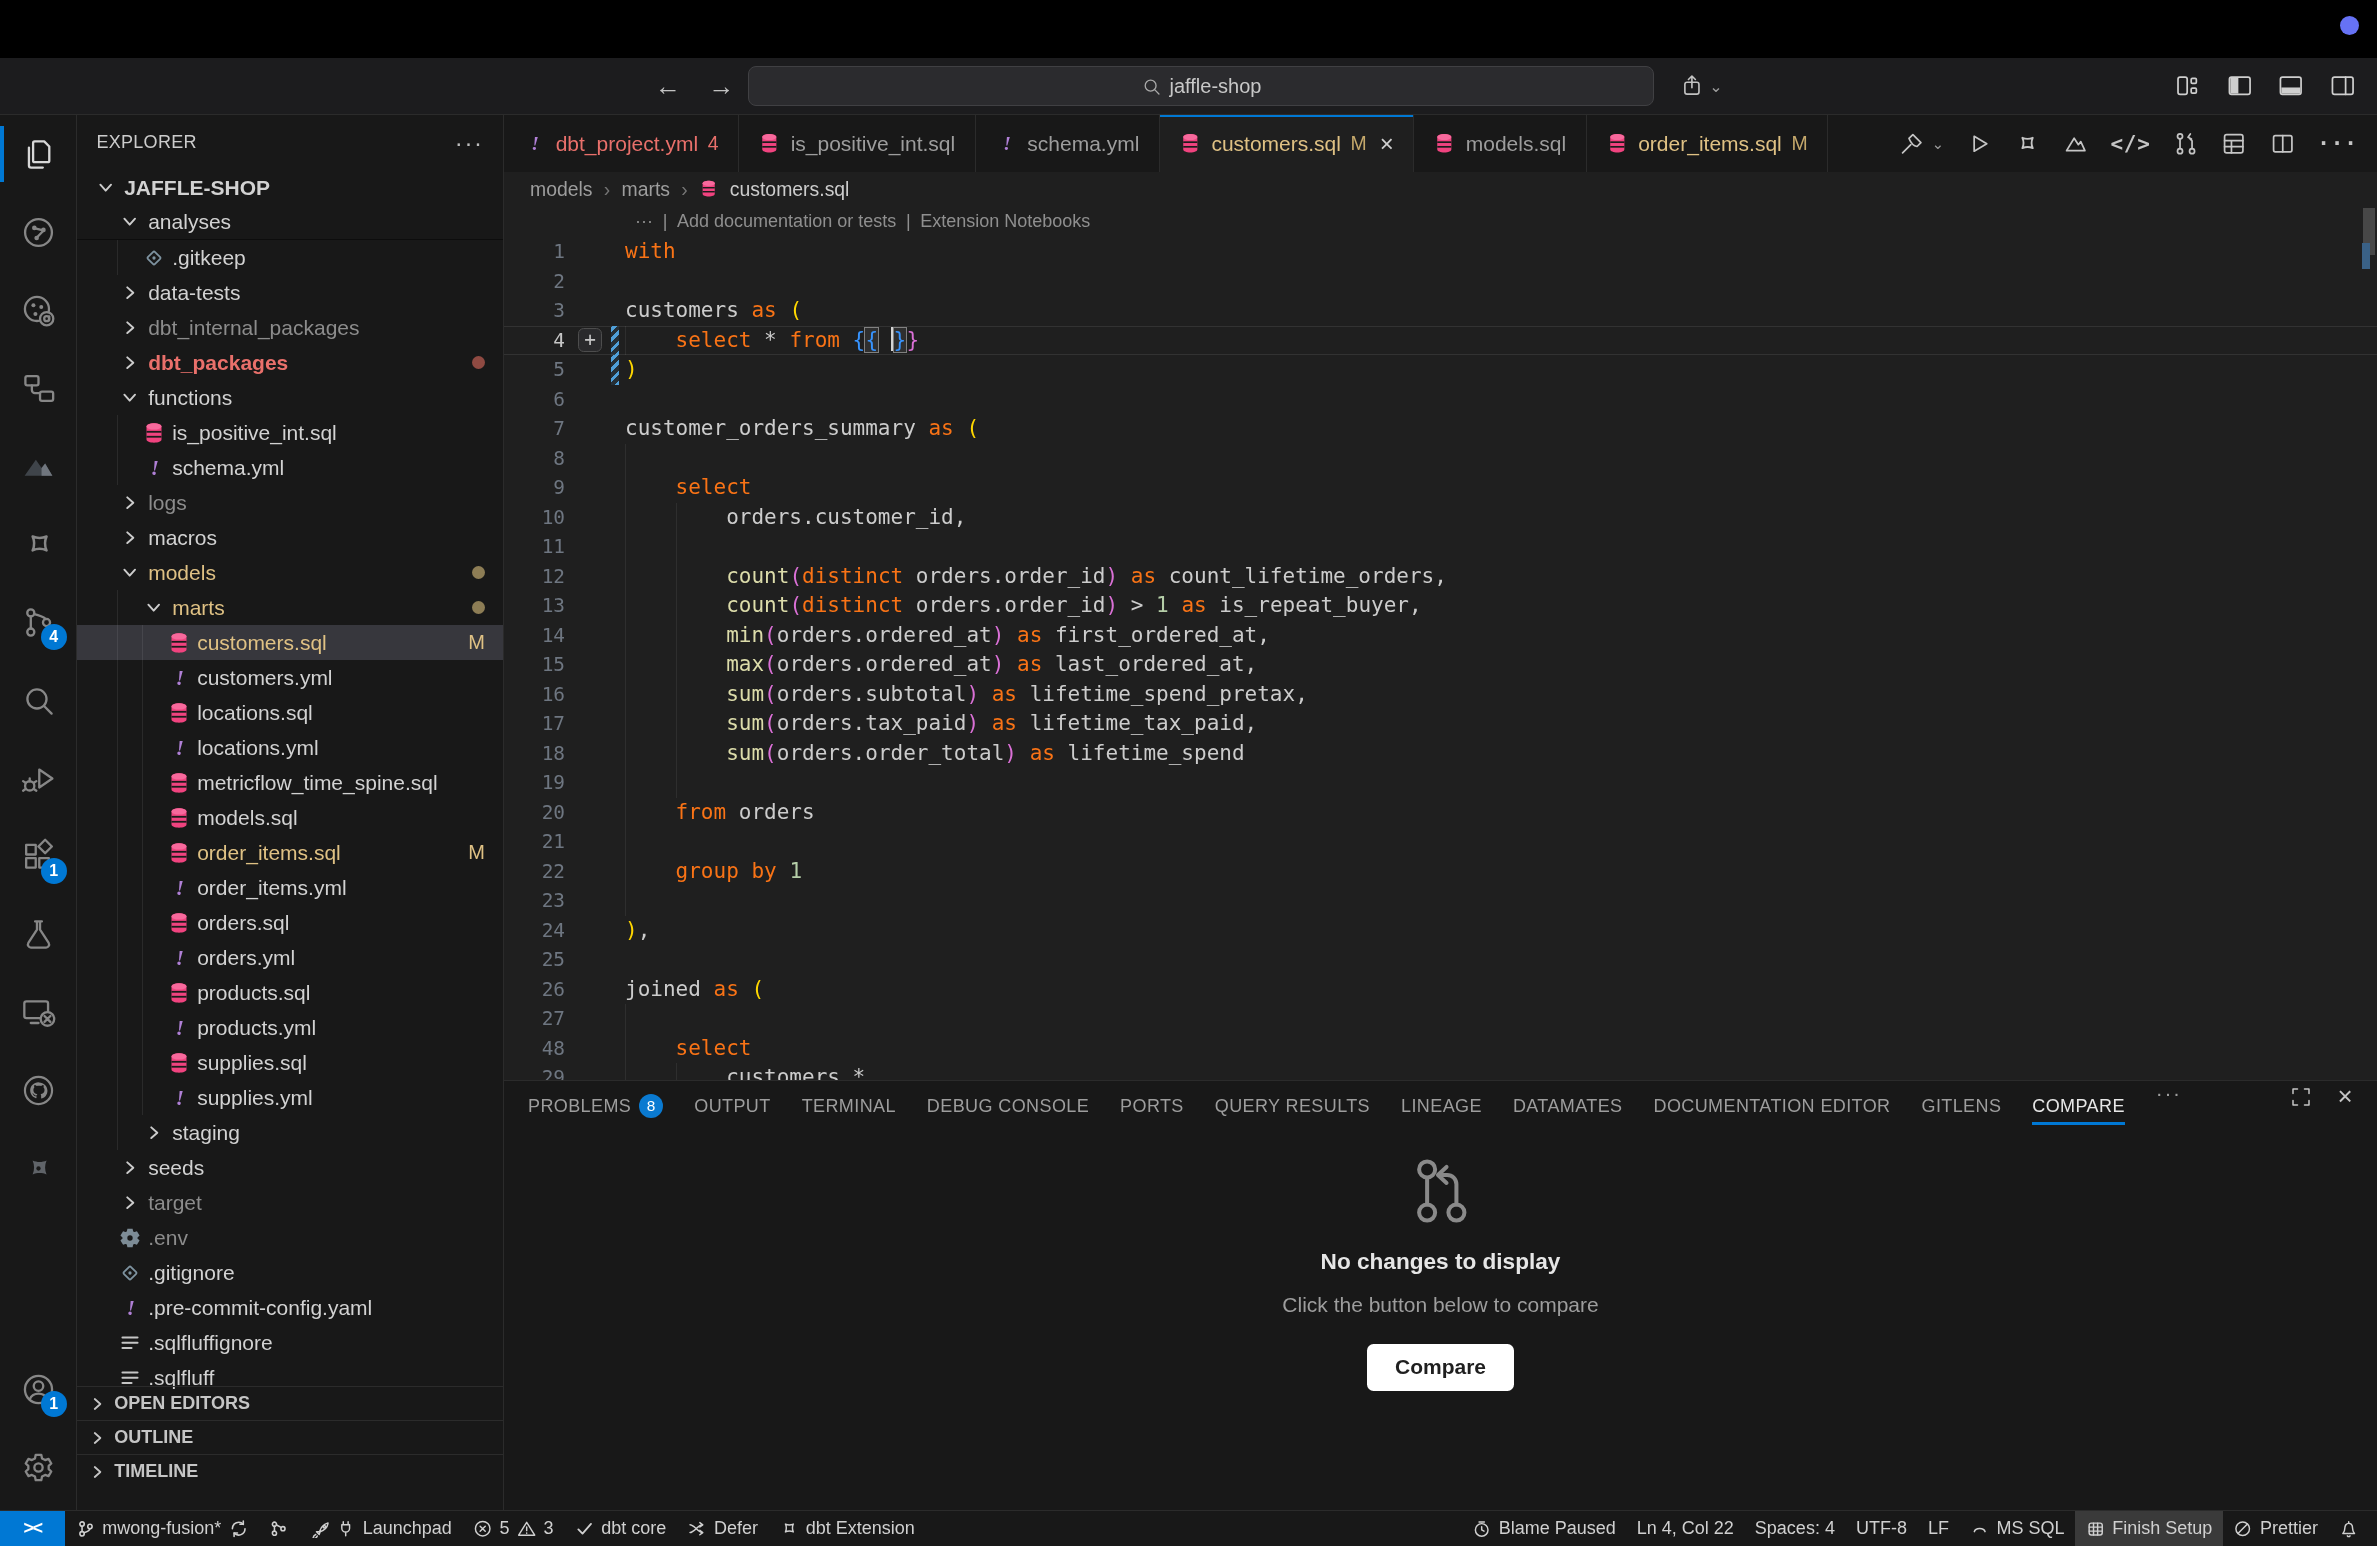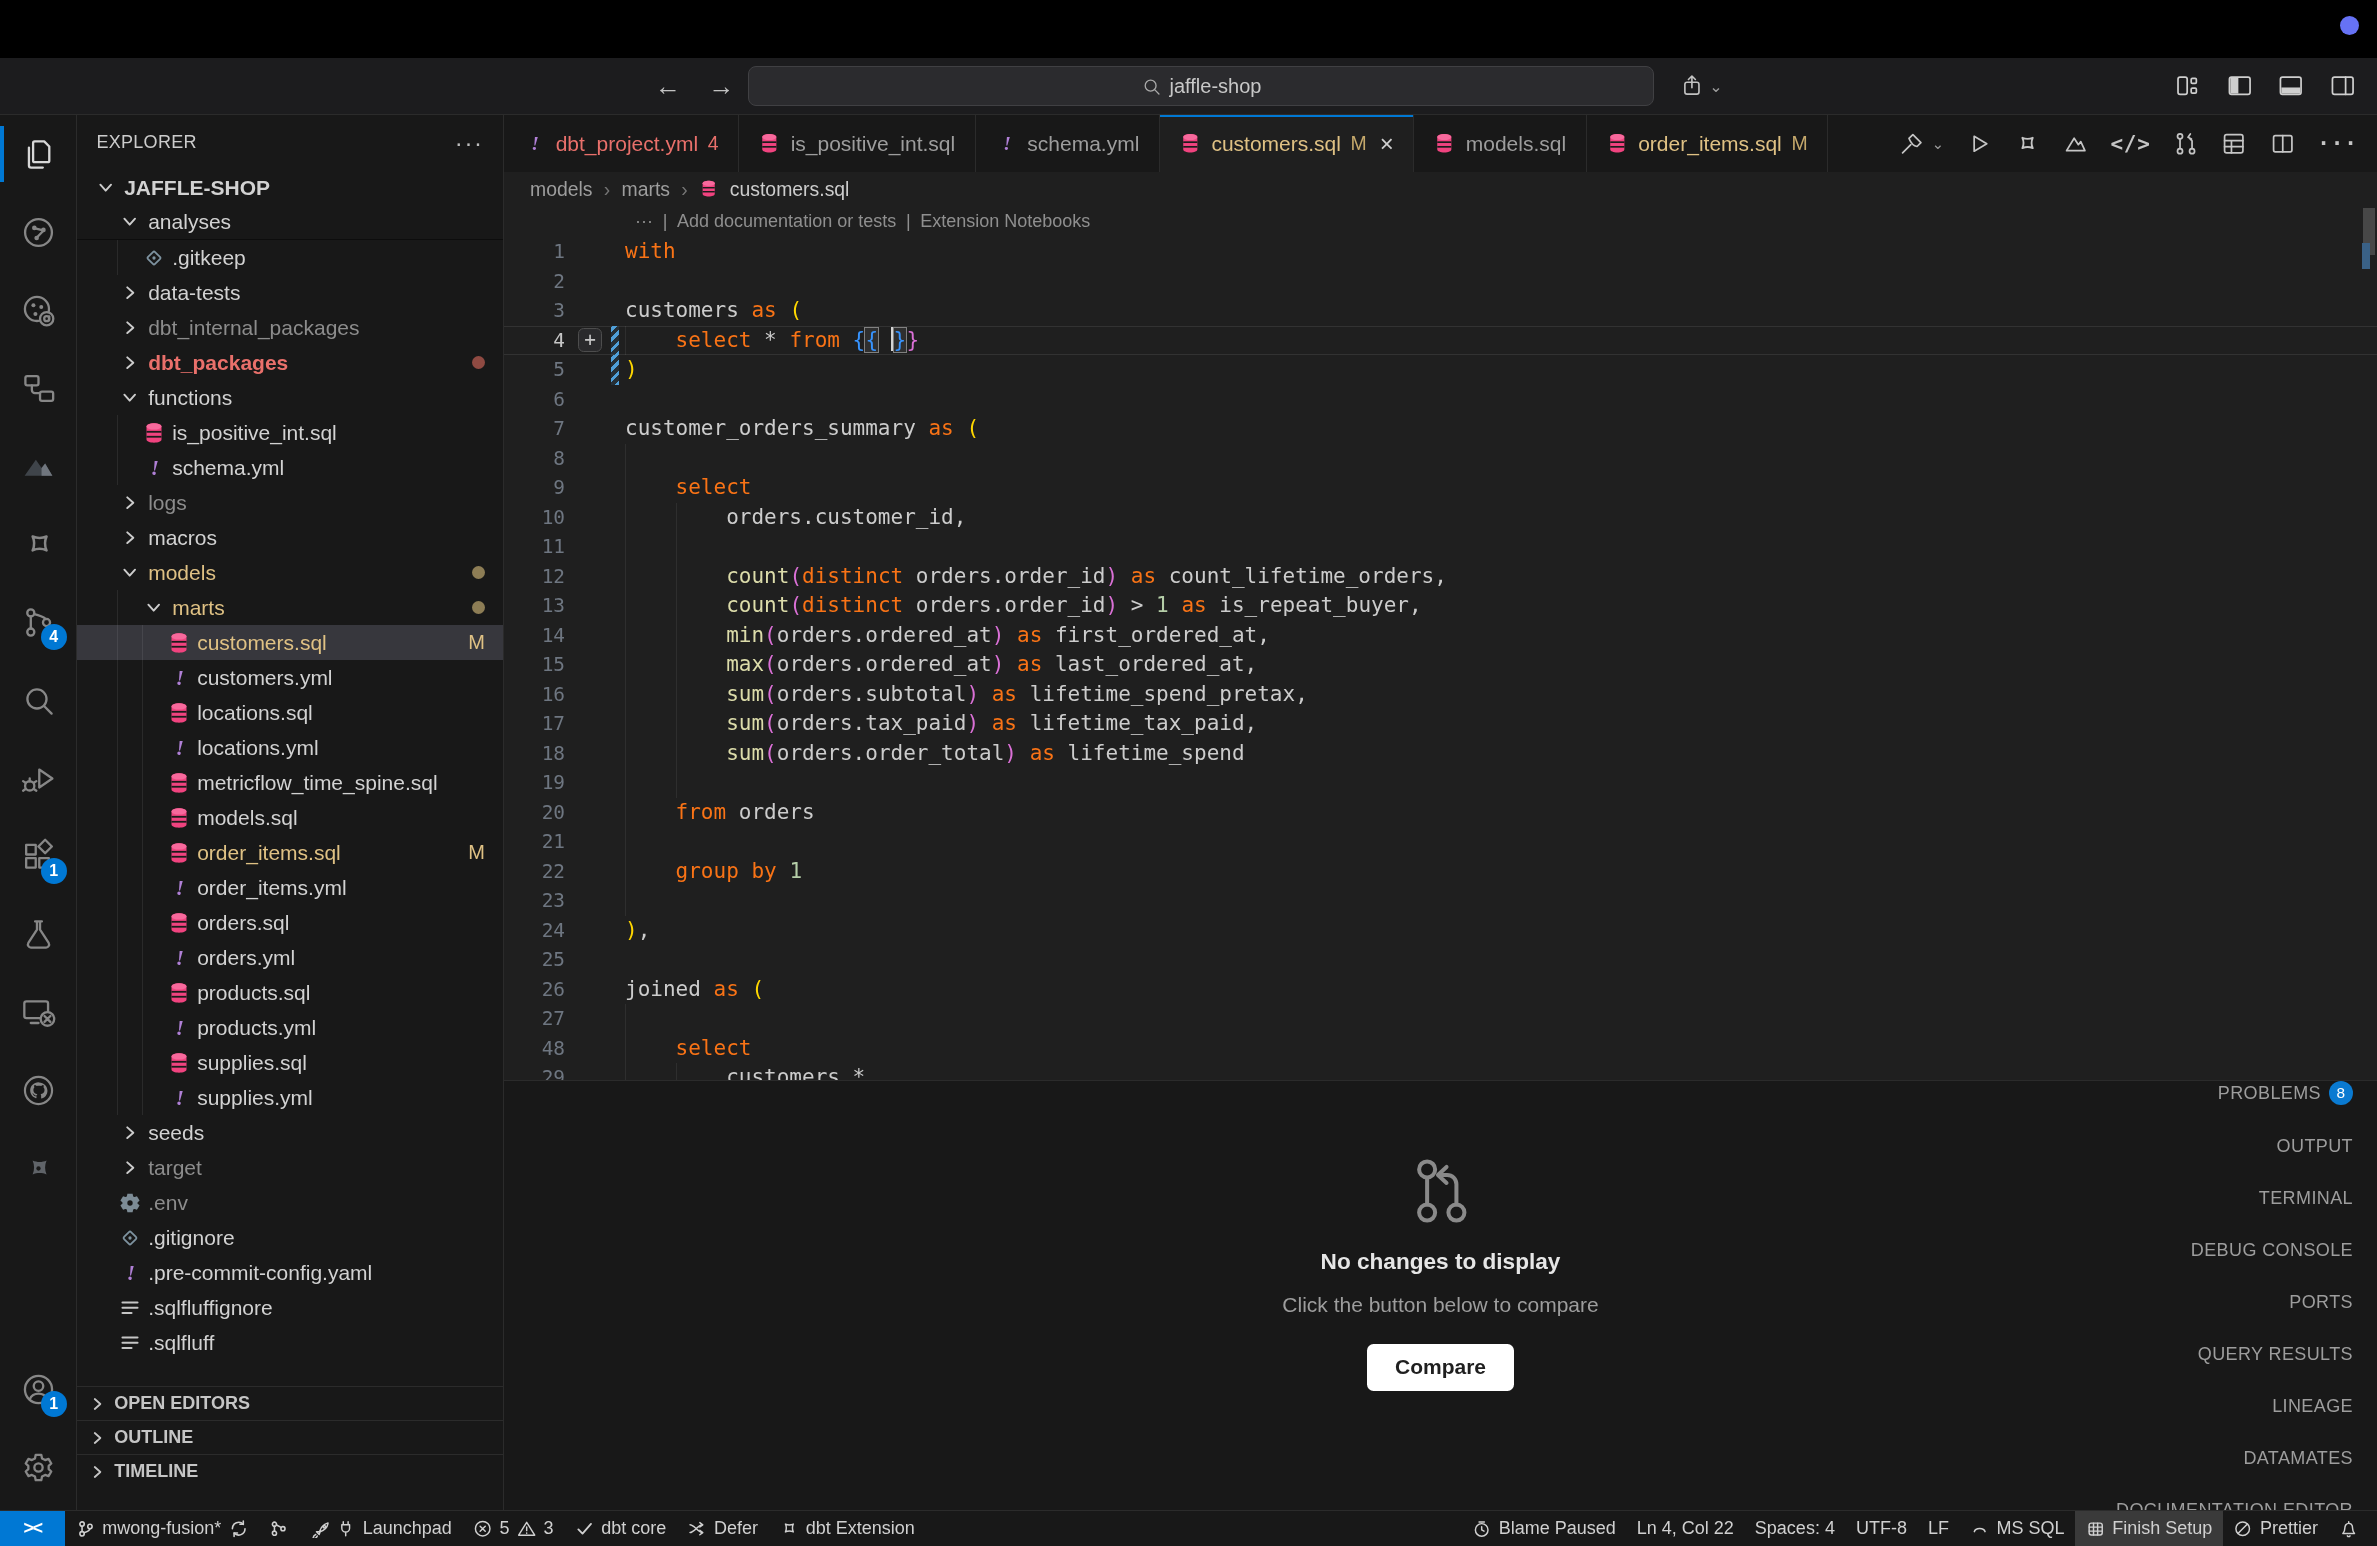"PROBLEMS" .panel-tabs { align-items: flex-end -> flex-start; flex-direction: column -> none }
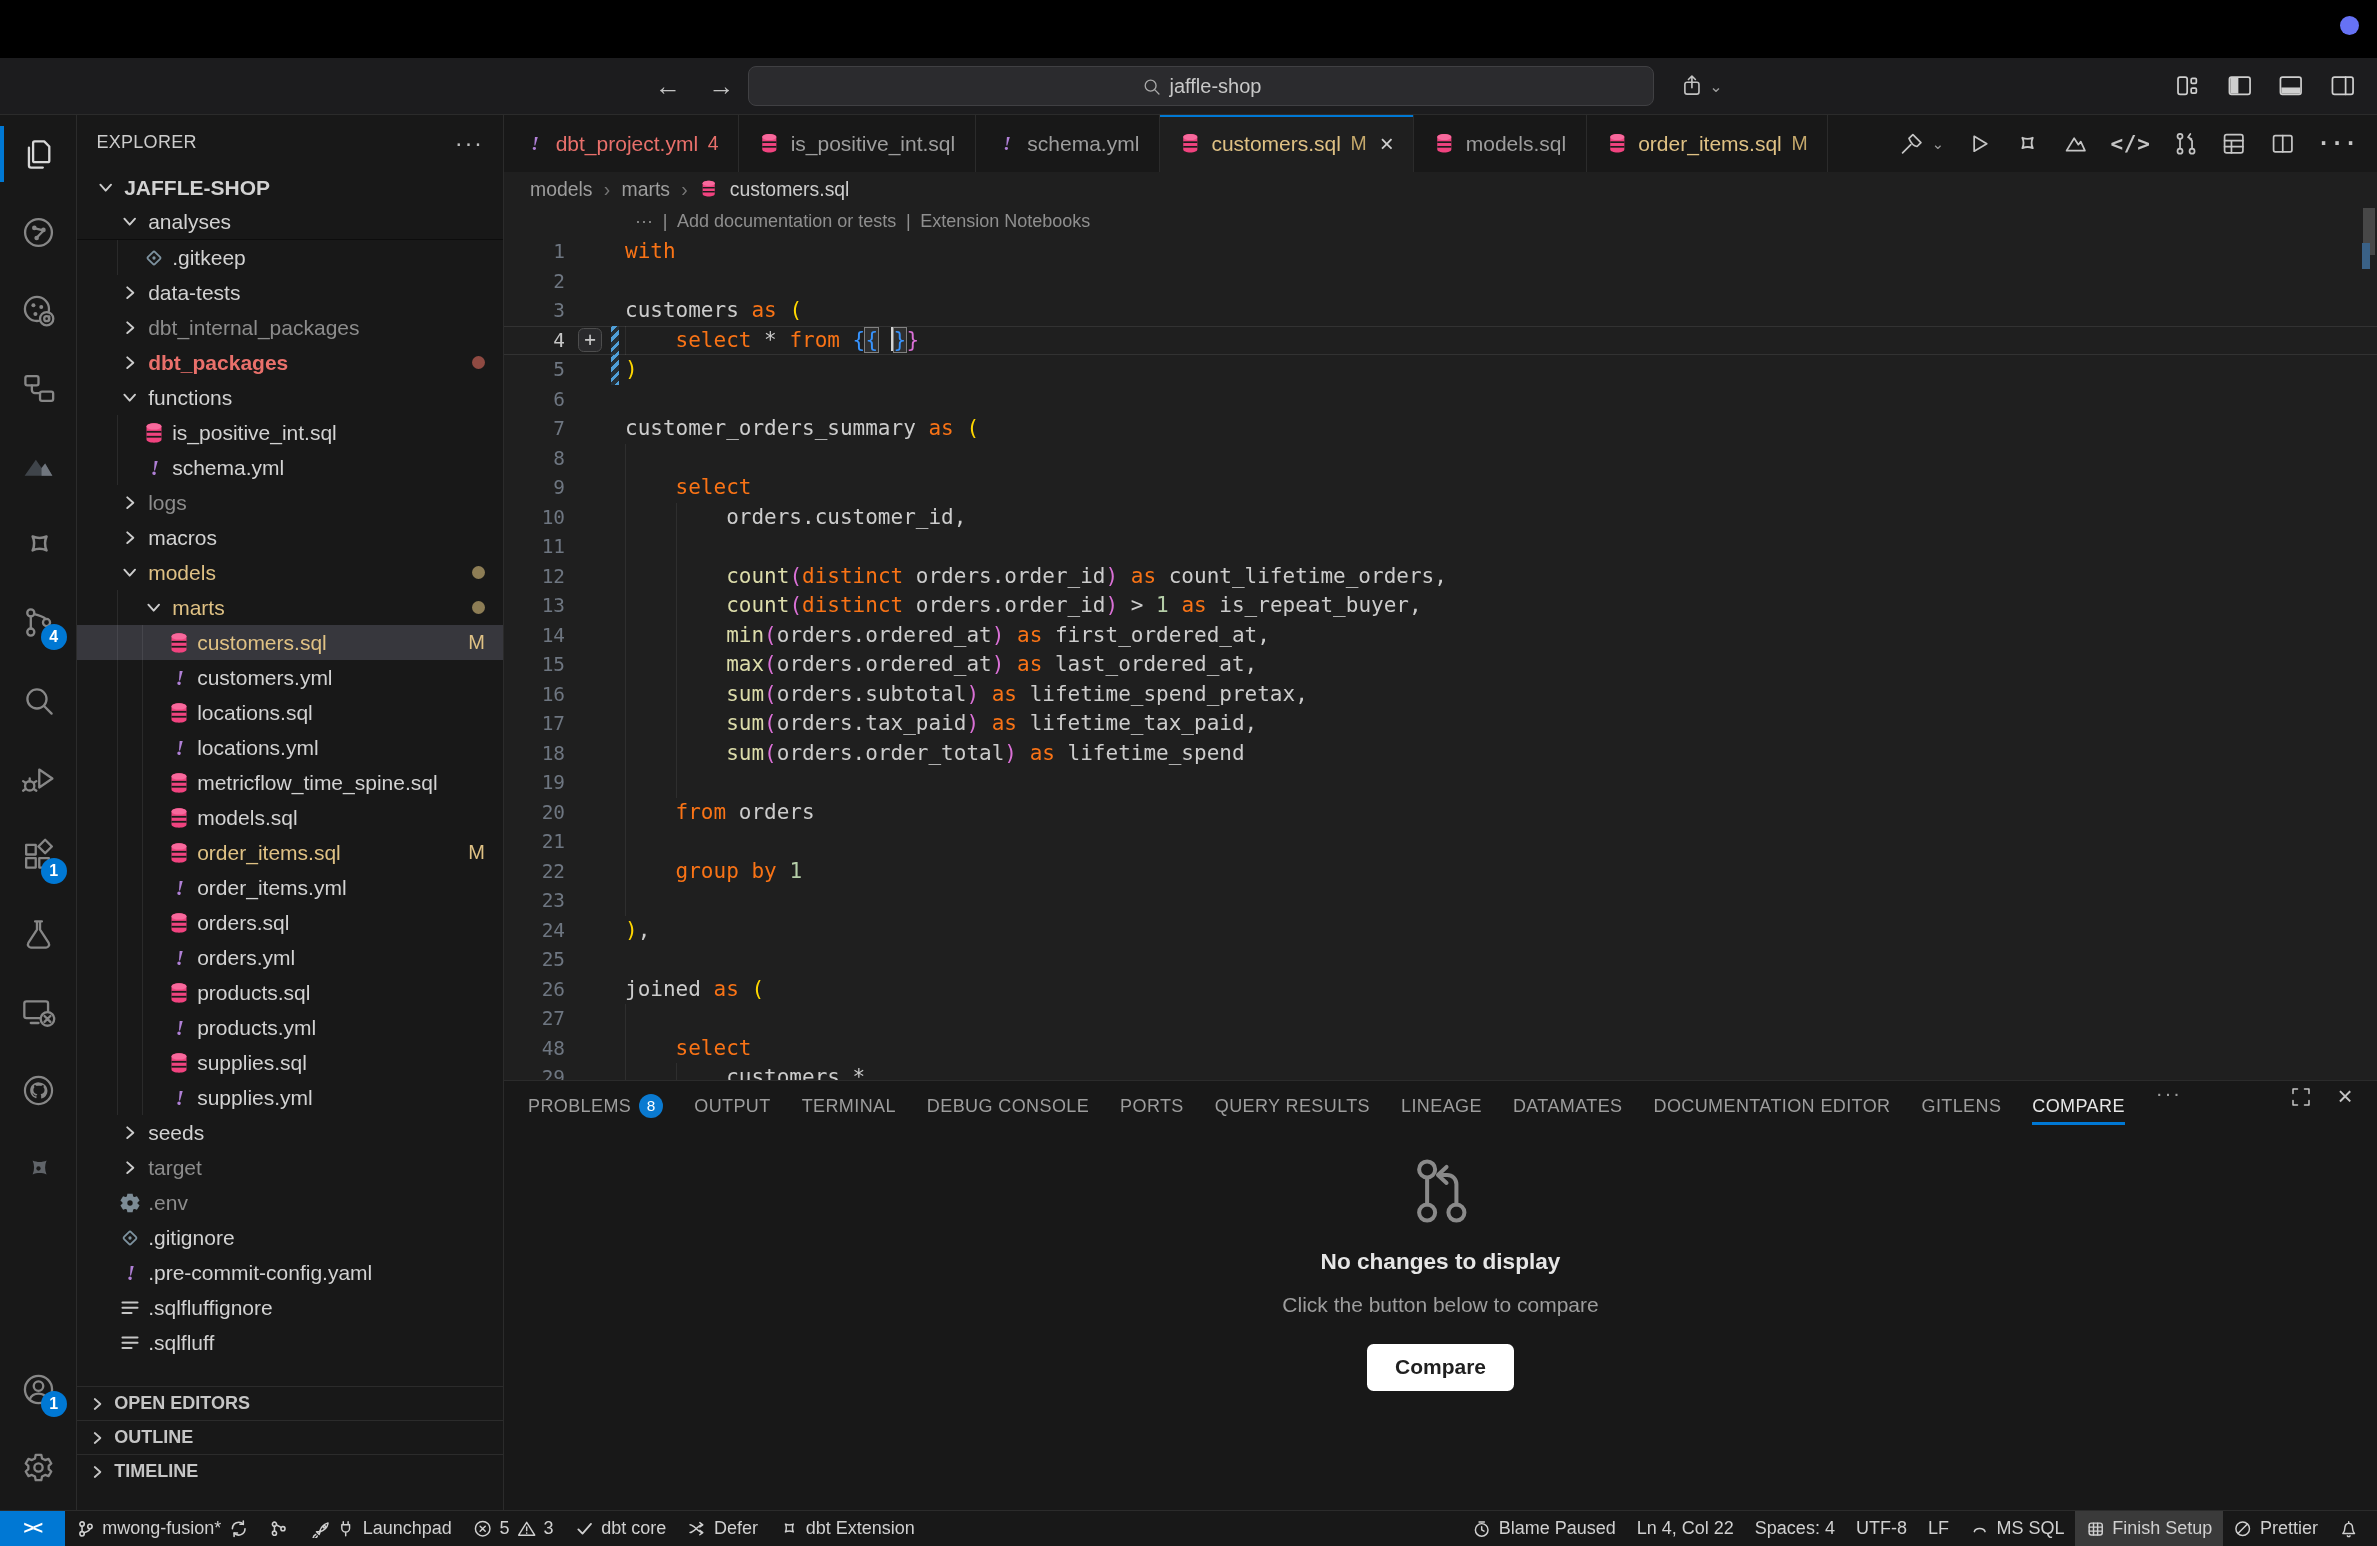"staging" div.trow { html: none -> <div> <span></span> <span> <span><svg> <path></path> </svg></span> </span> <span>staging</span> </div> }
